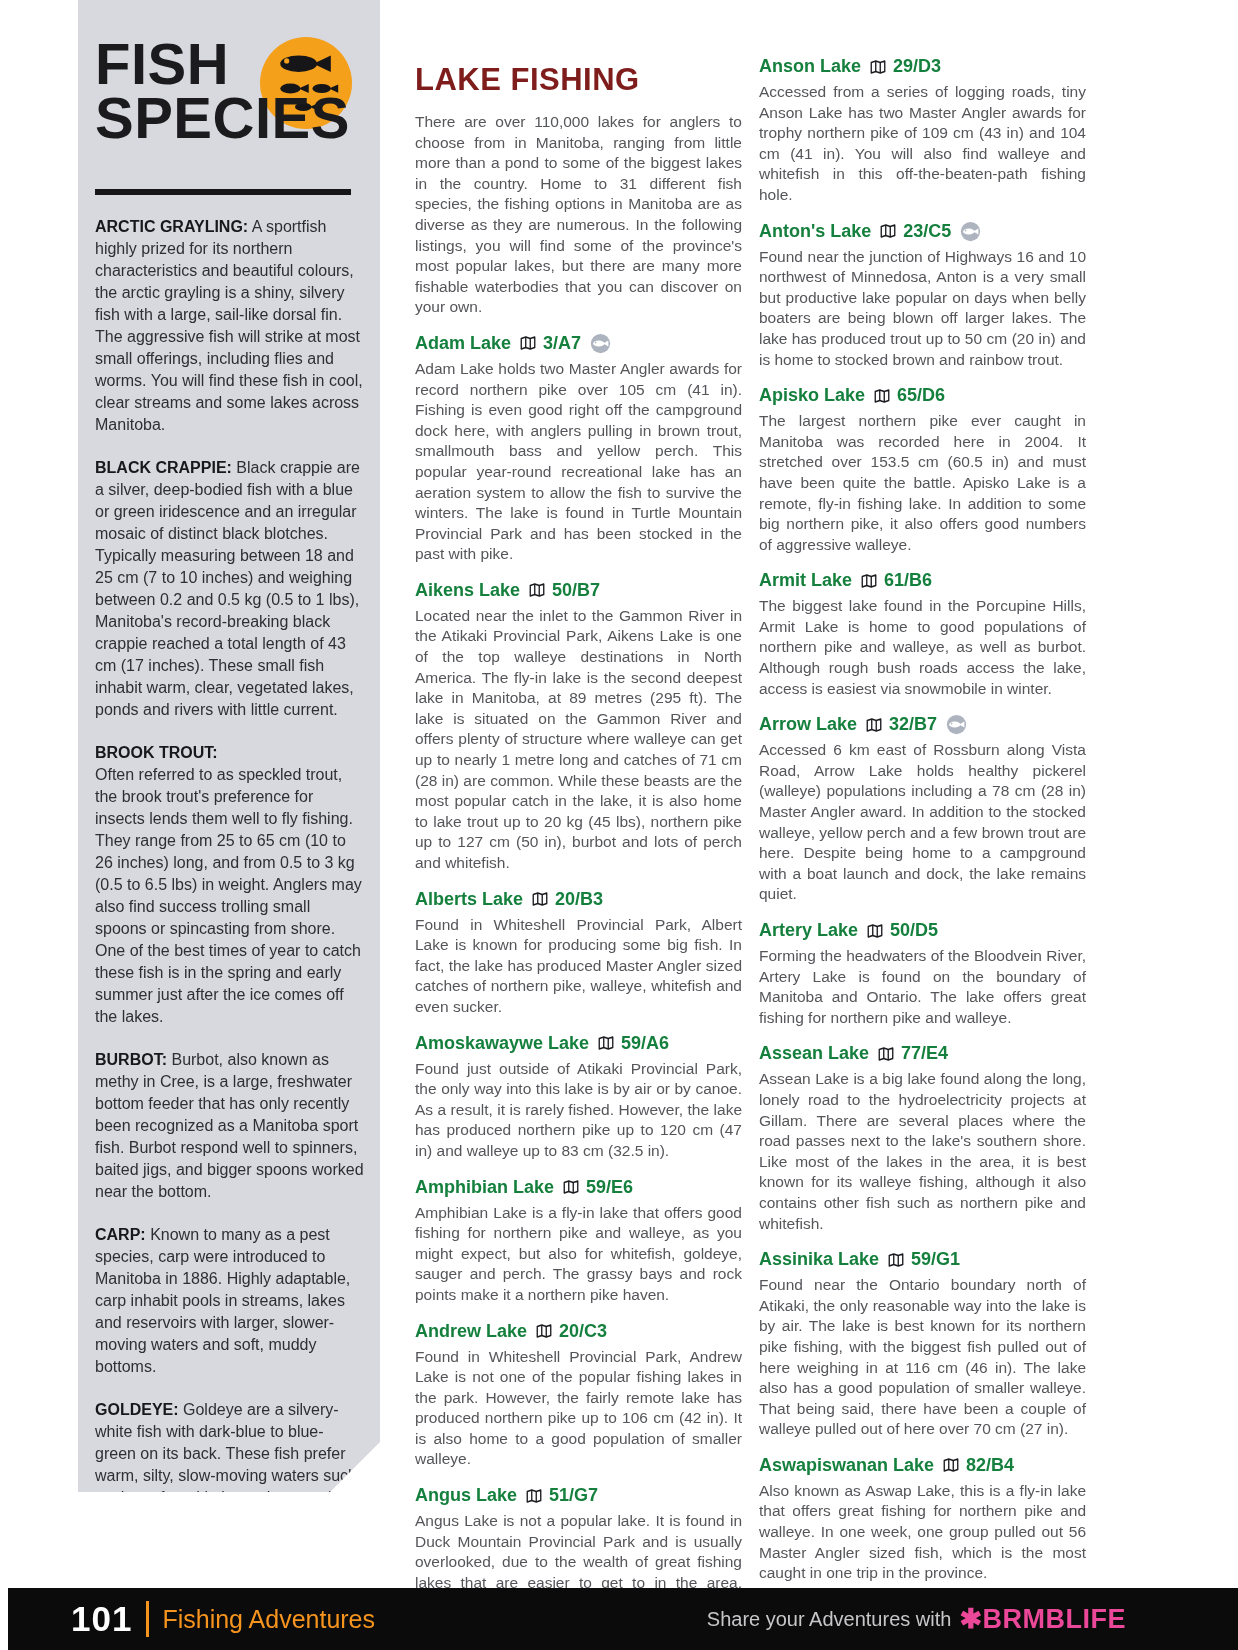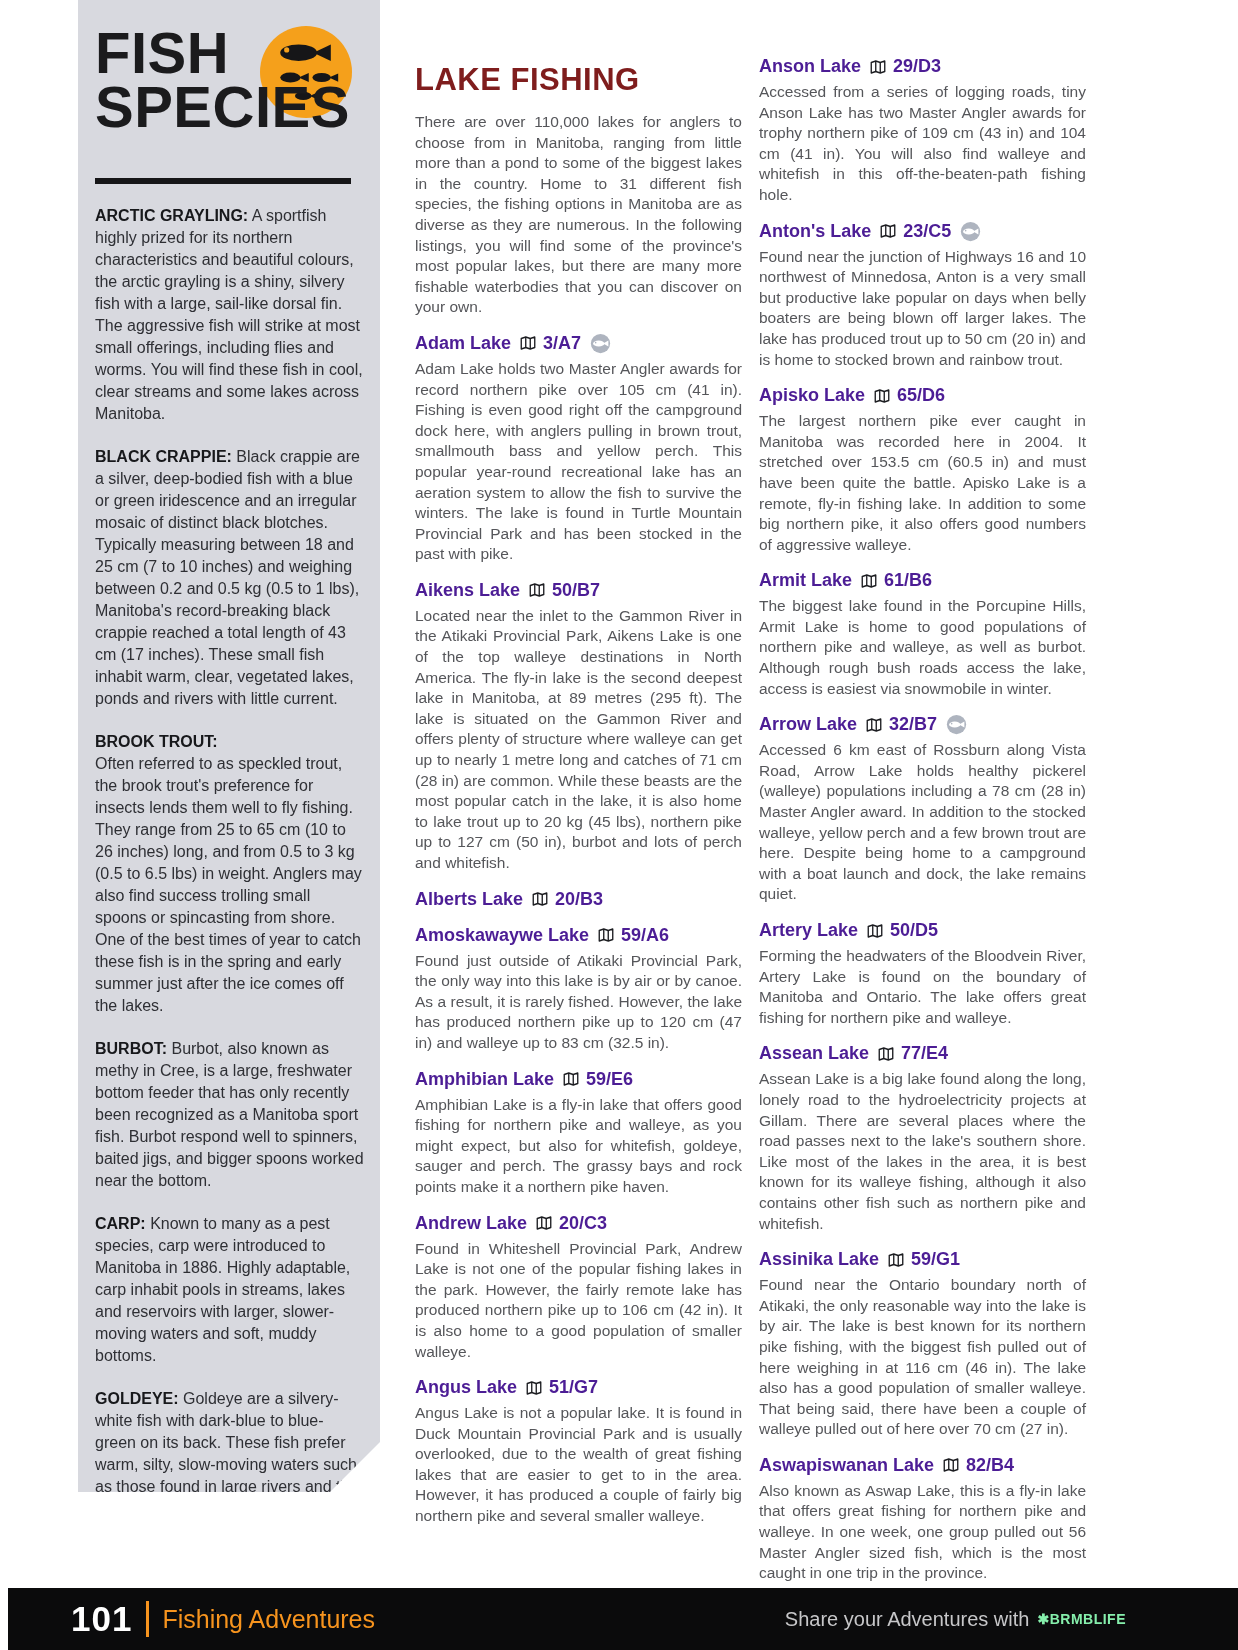"FISH" .sidebar { padding: 26px 16px 0 17px -> 37px 16px 0 17px }
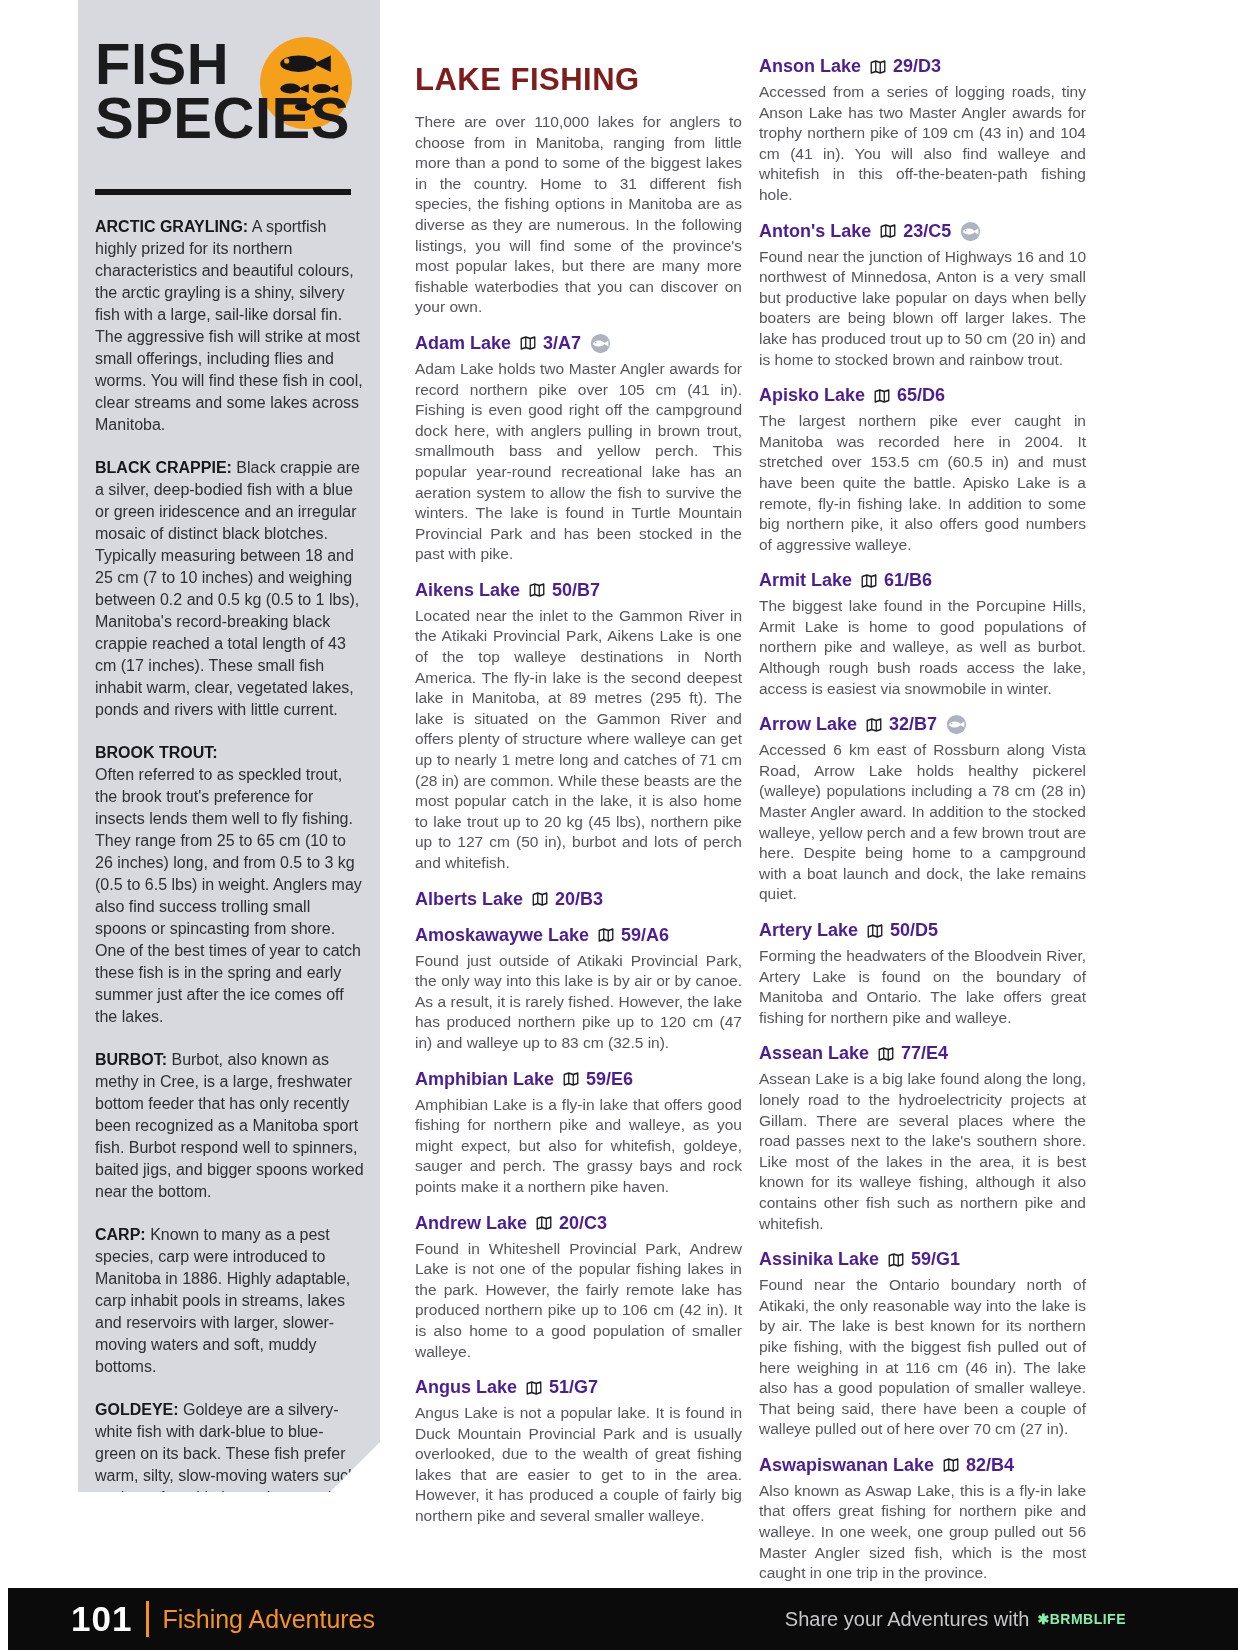"Anson Lake" .lake-head { color: #4c1d95 -> #15803d }
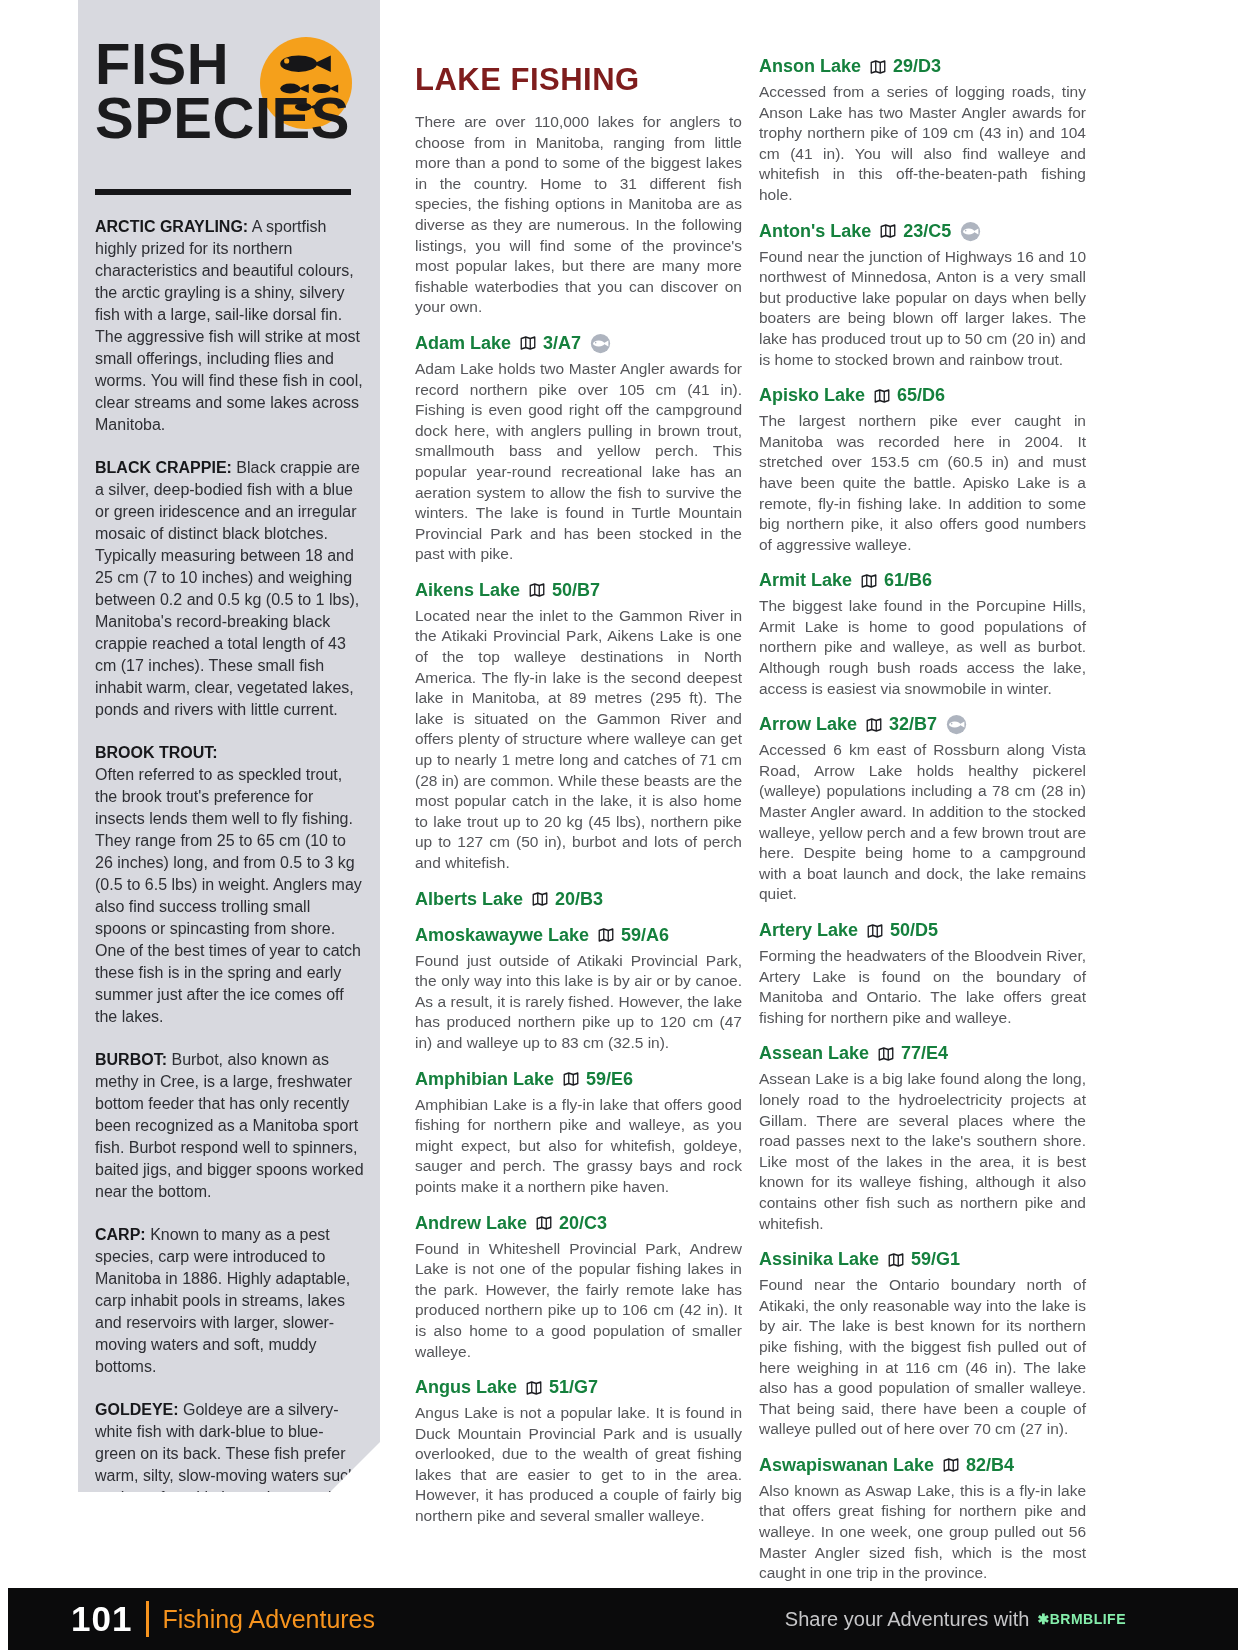"Found in Whiteshell Provincial Park, Albert" p.lake-body { html: none -> <p>Found in Whiteshell Provincial Park, Albert Lake is known for producing some big fish. In fact, the lake has produced Master Angler sized catches of northern pike, walleye, whitefish and even sucker.</p> }
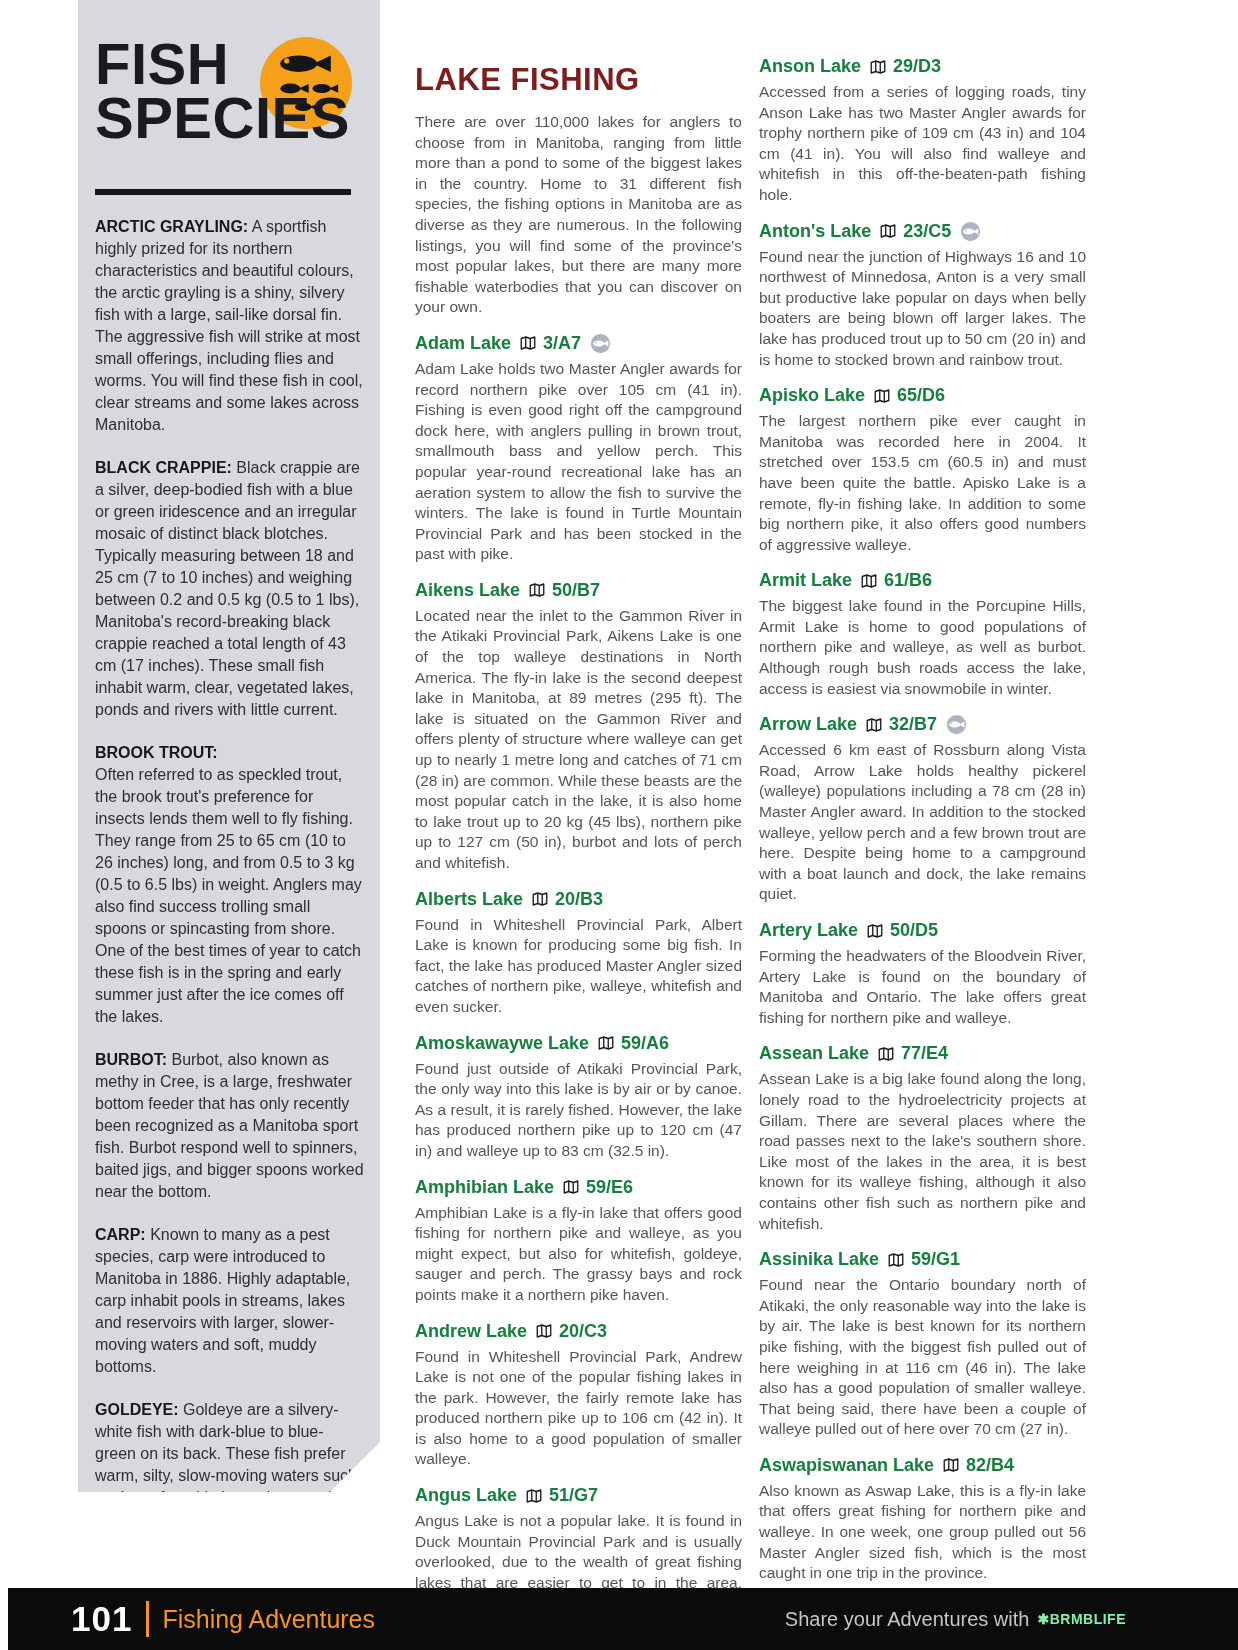"✱BRMBLIFE" .brand { color: #86efac -> #ec4899; font-size: 14px -> 27px }
